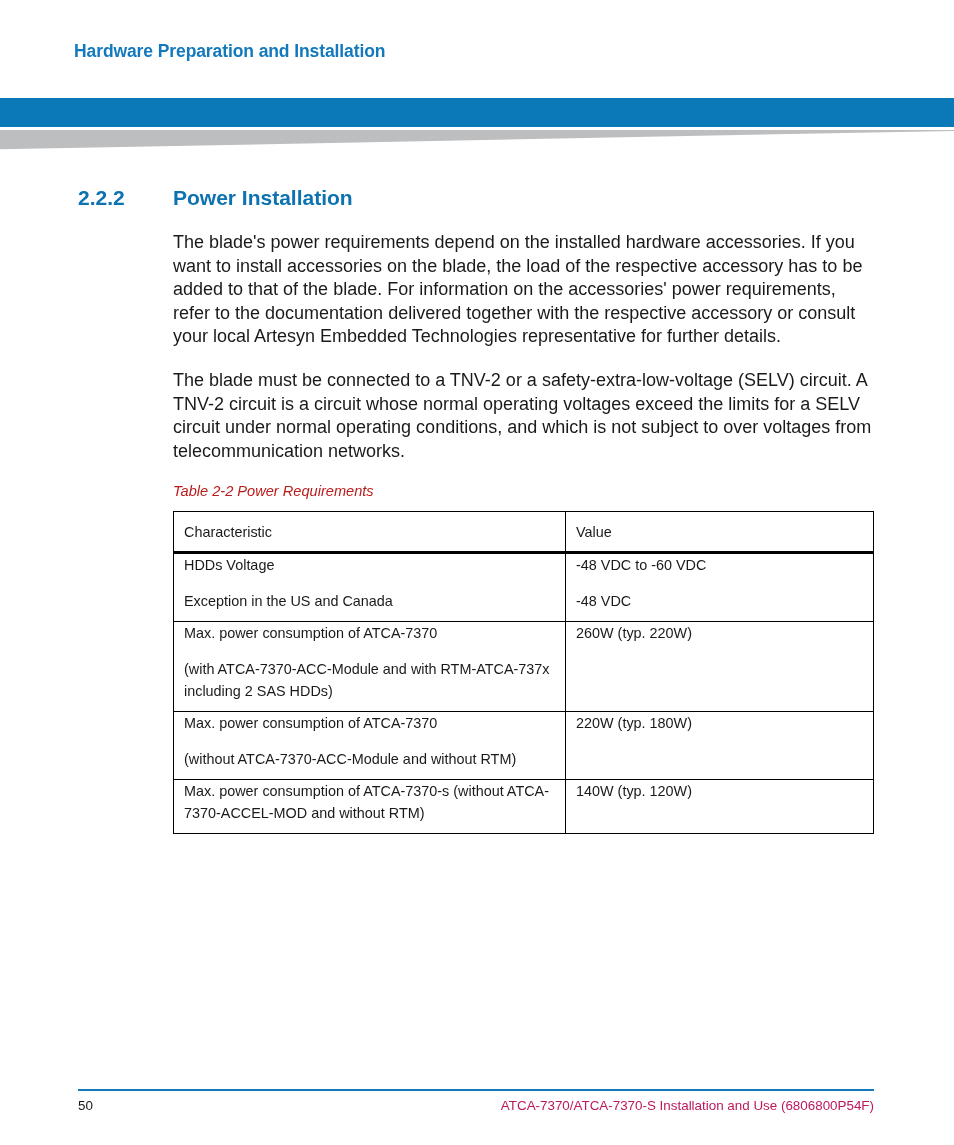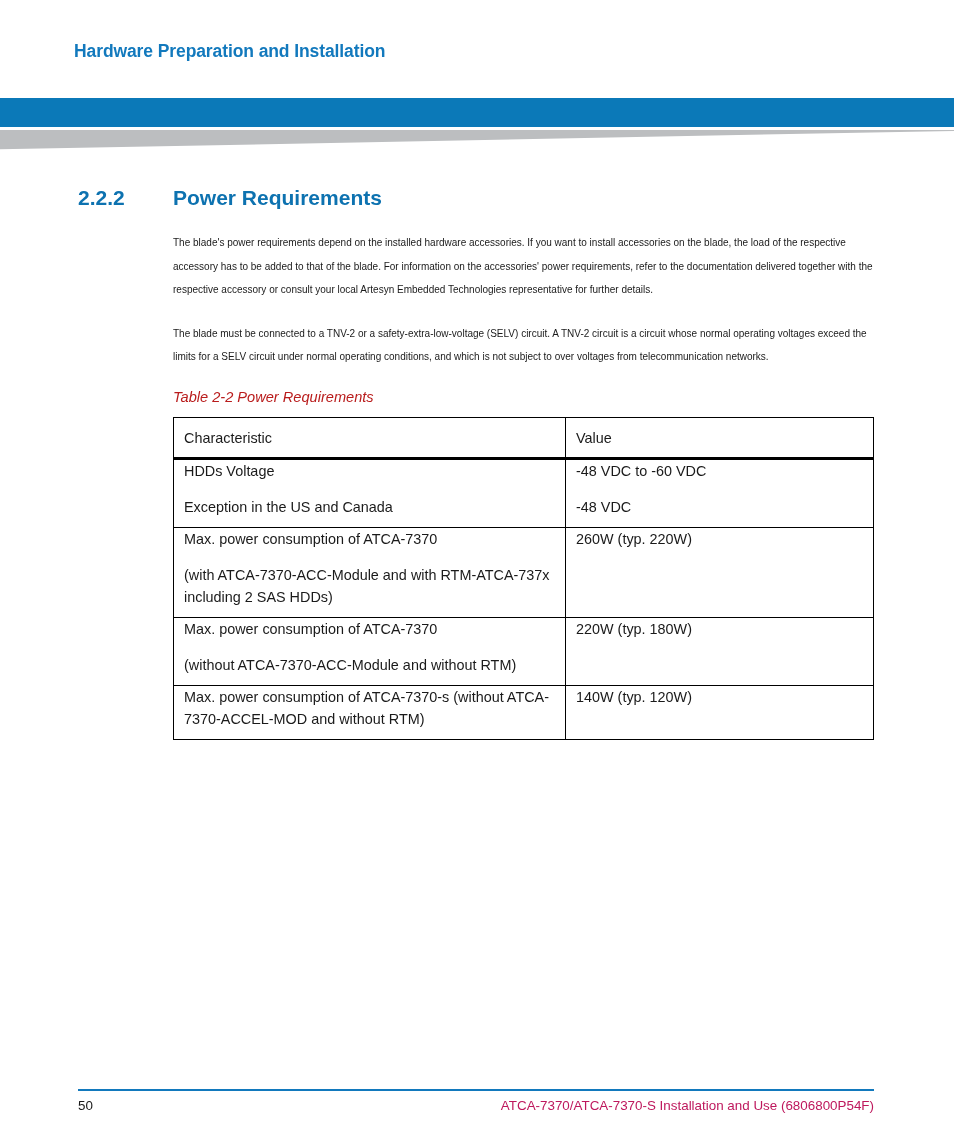"Power Requirements" div.section-title { text: Requirements -> Installation }
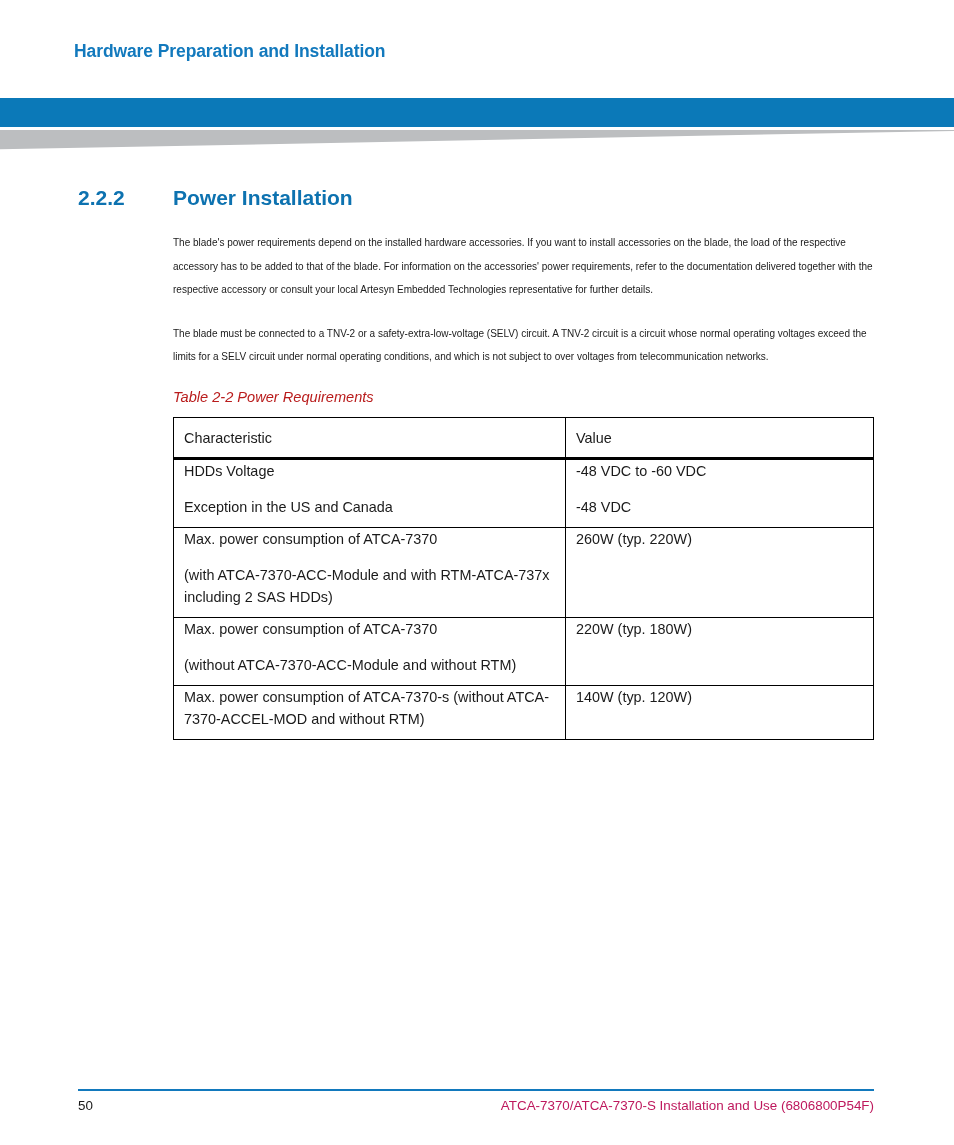"The blade's power requirements depend" p.para { font-size: 10px -> 18px }
